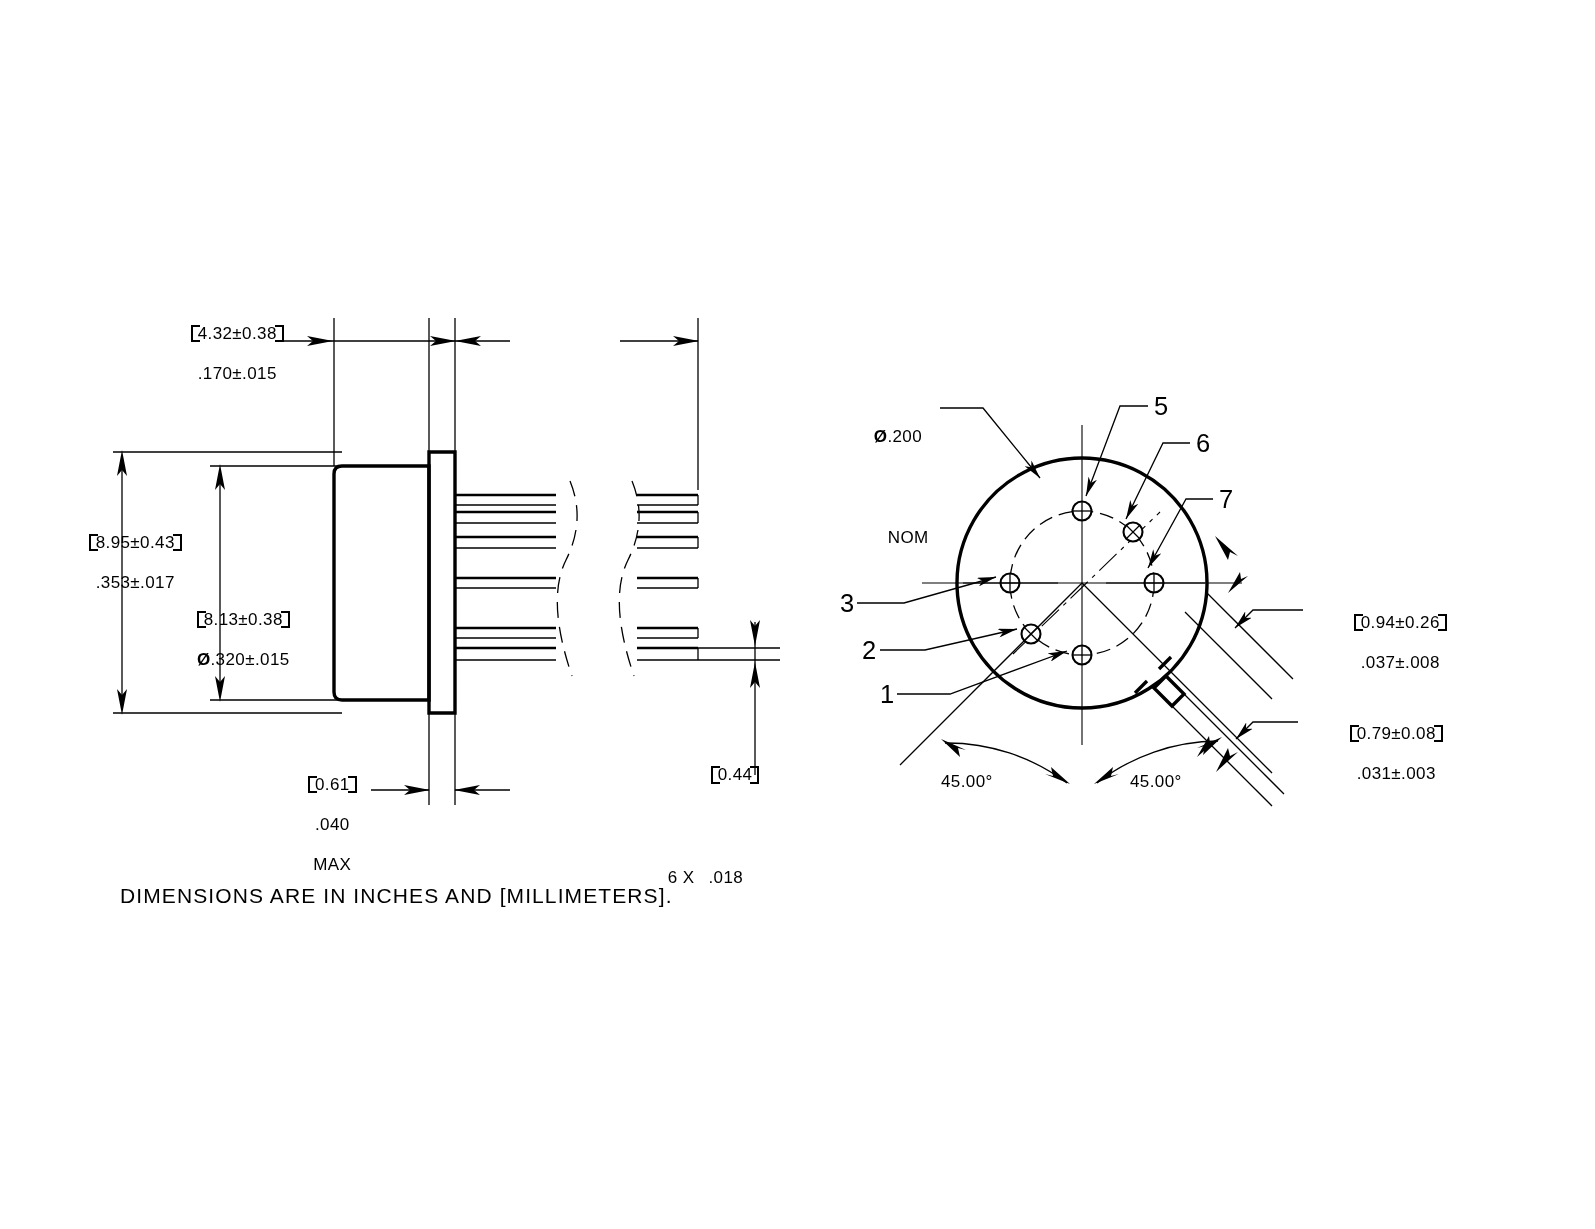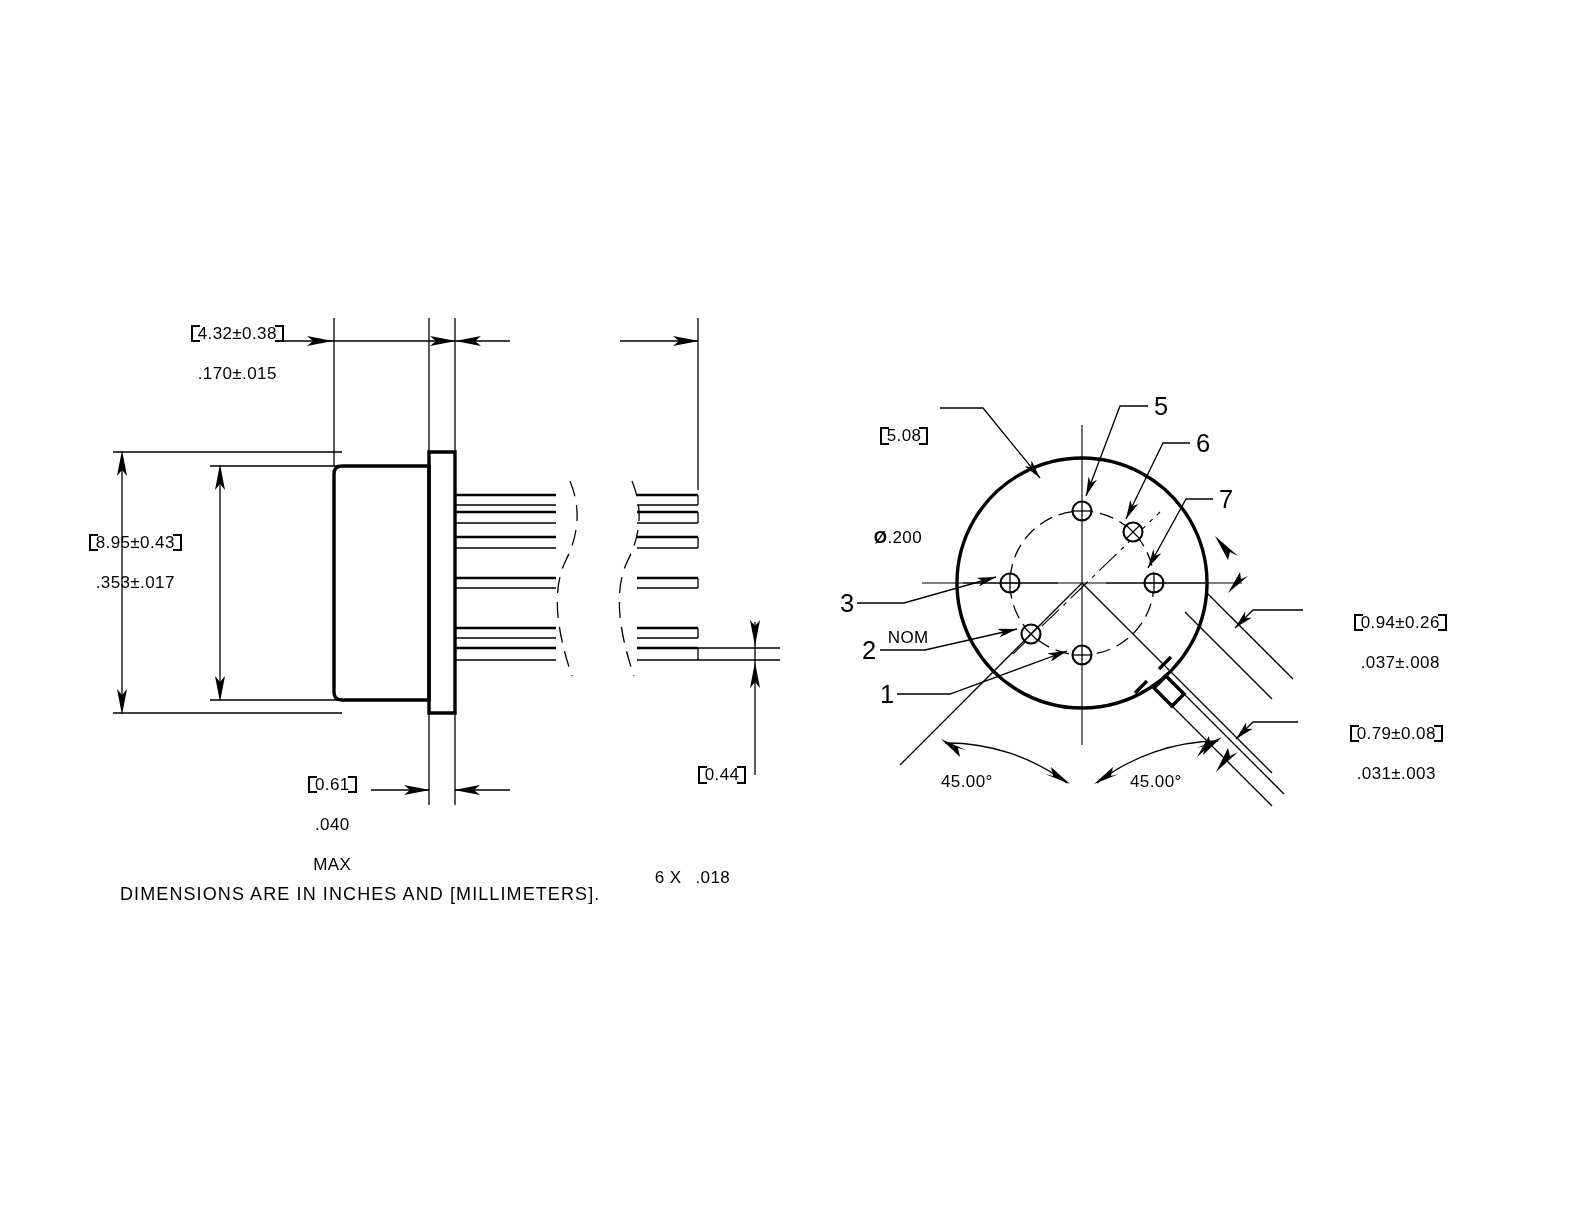"5.08" div { html: <div> <span>5.08</span> </div> -> none }
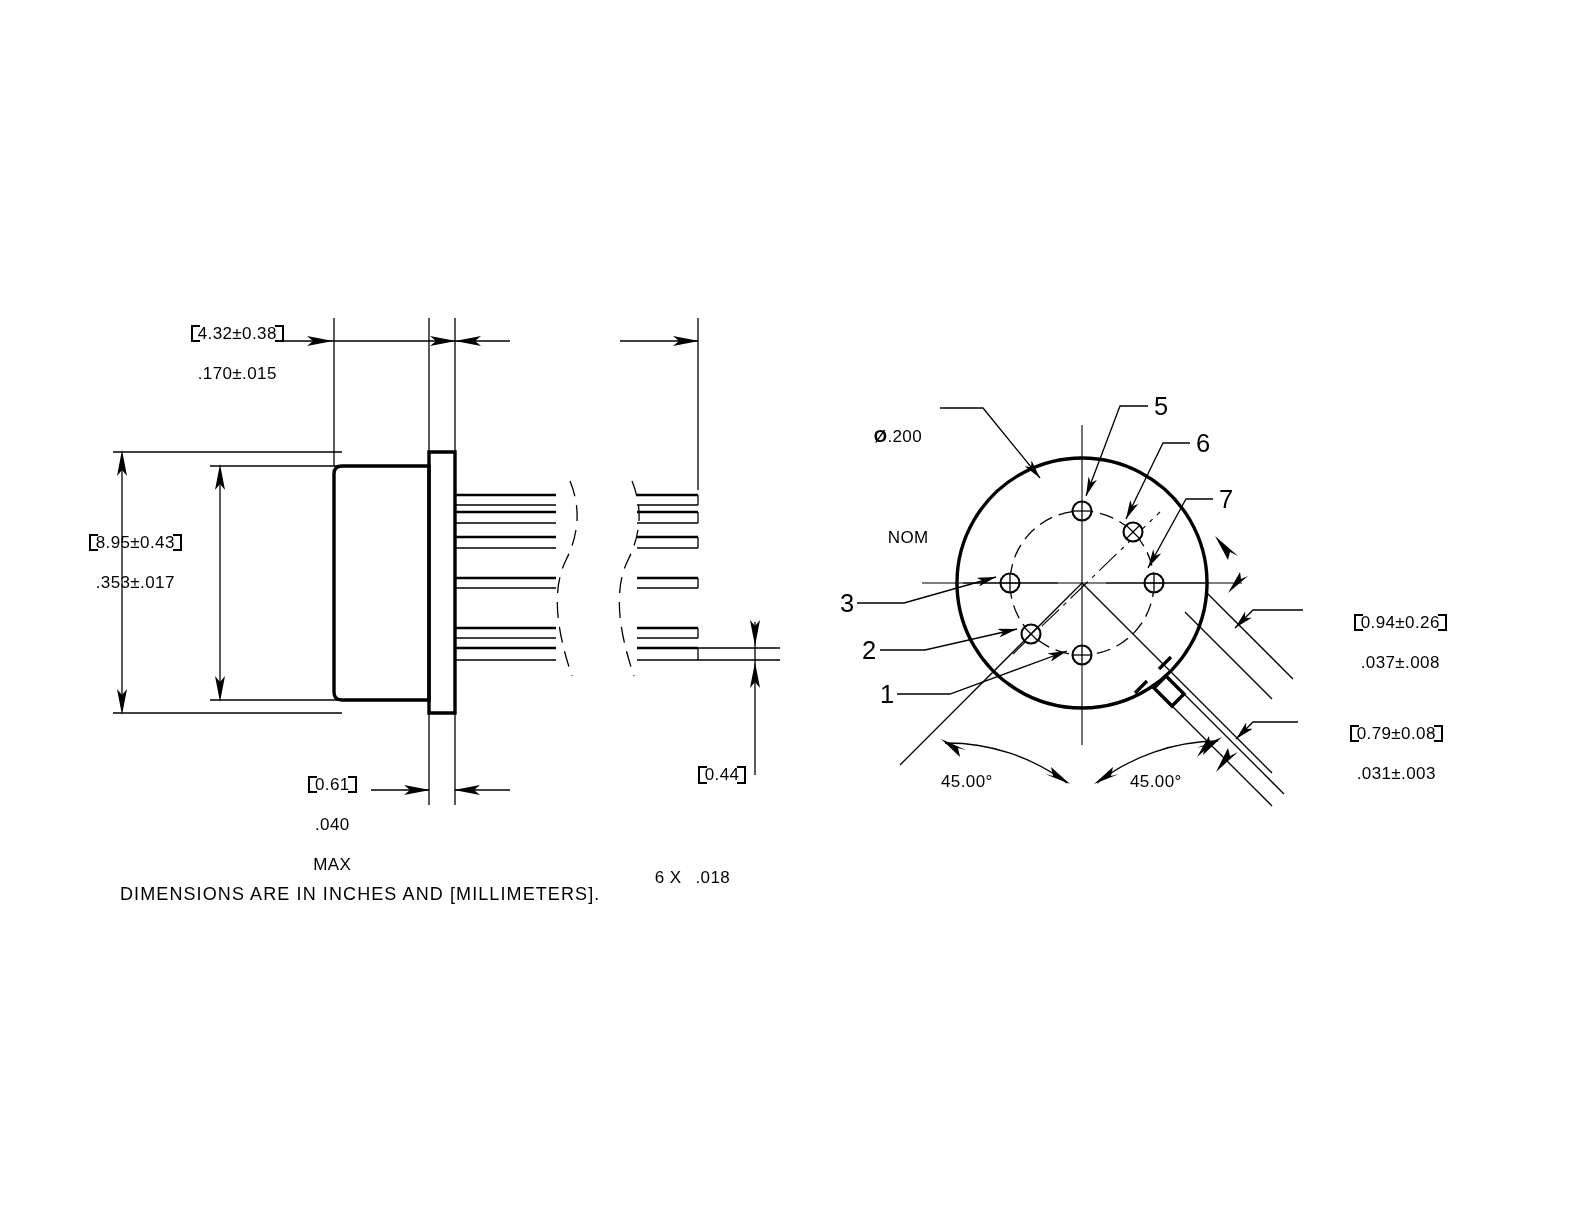"8.13±0.38" div.txt { html: none -> <div> <span>8.13±0.38</span><br> <span>Ø</span><span>.320±.015</span> </div> }
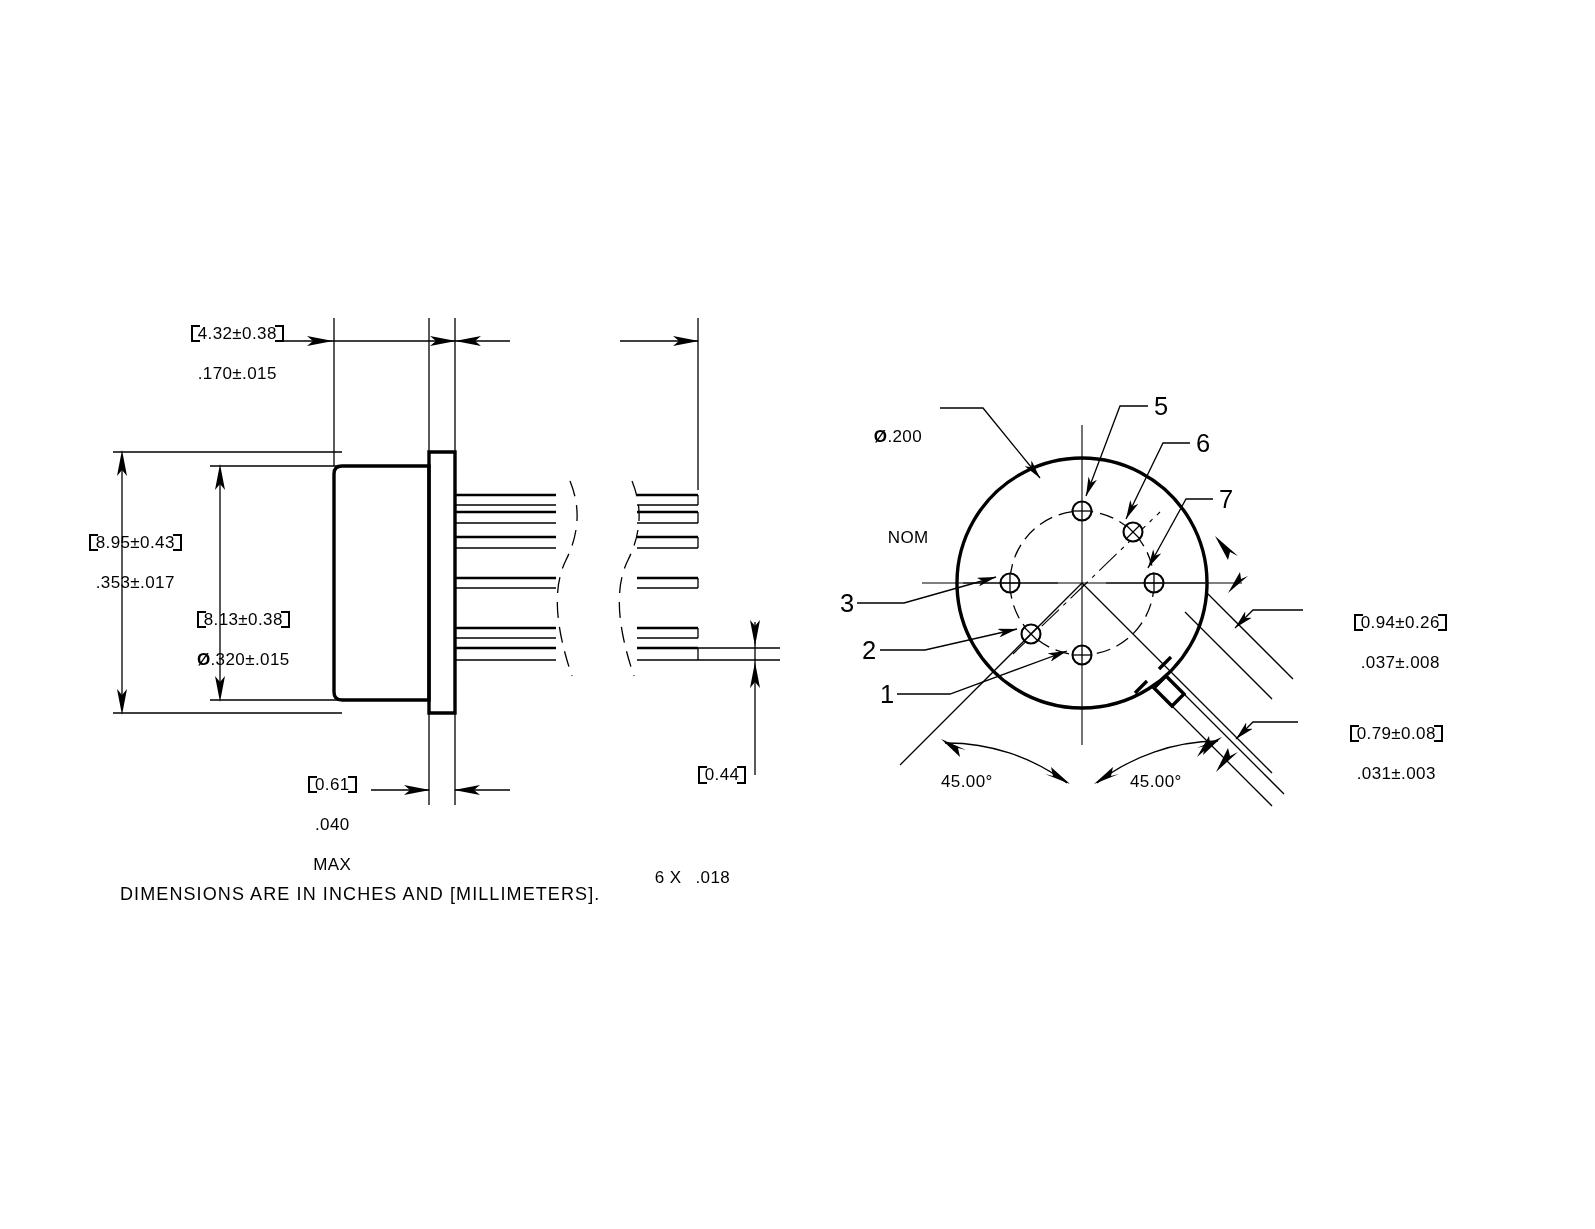"0.44" div.txt { left: 624px -> 637px }
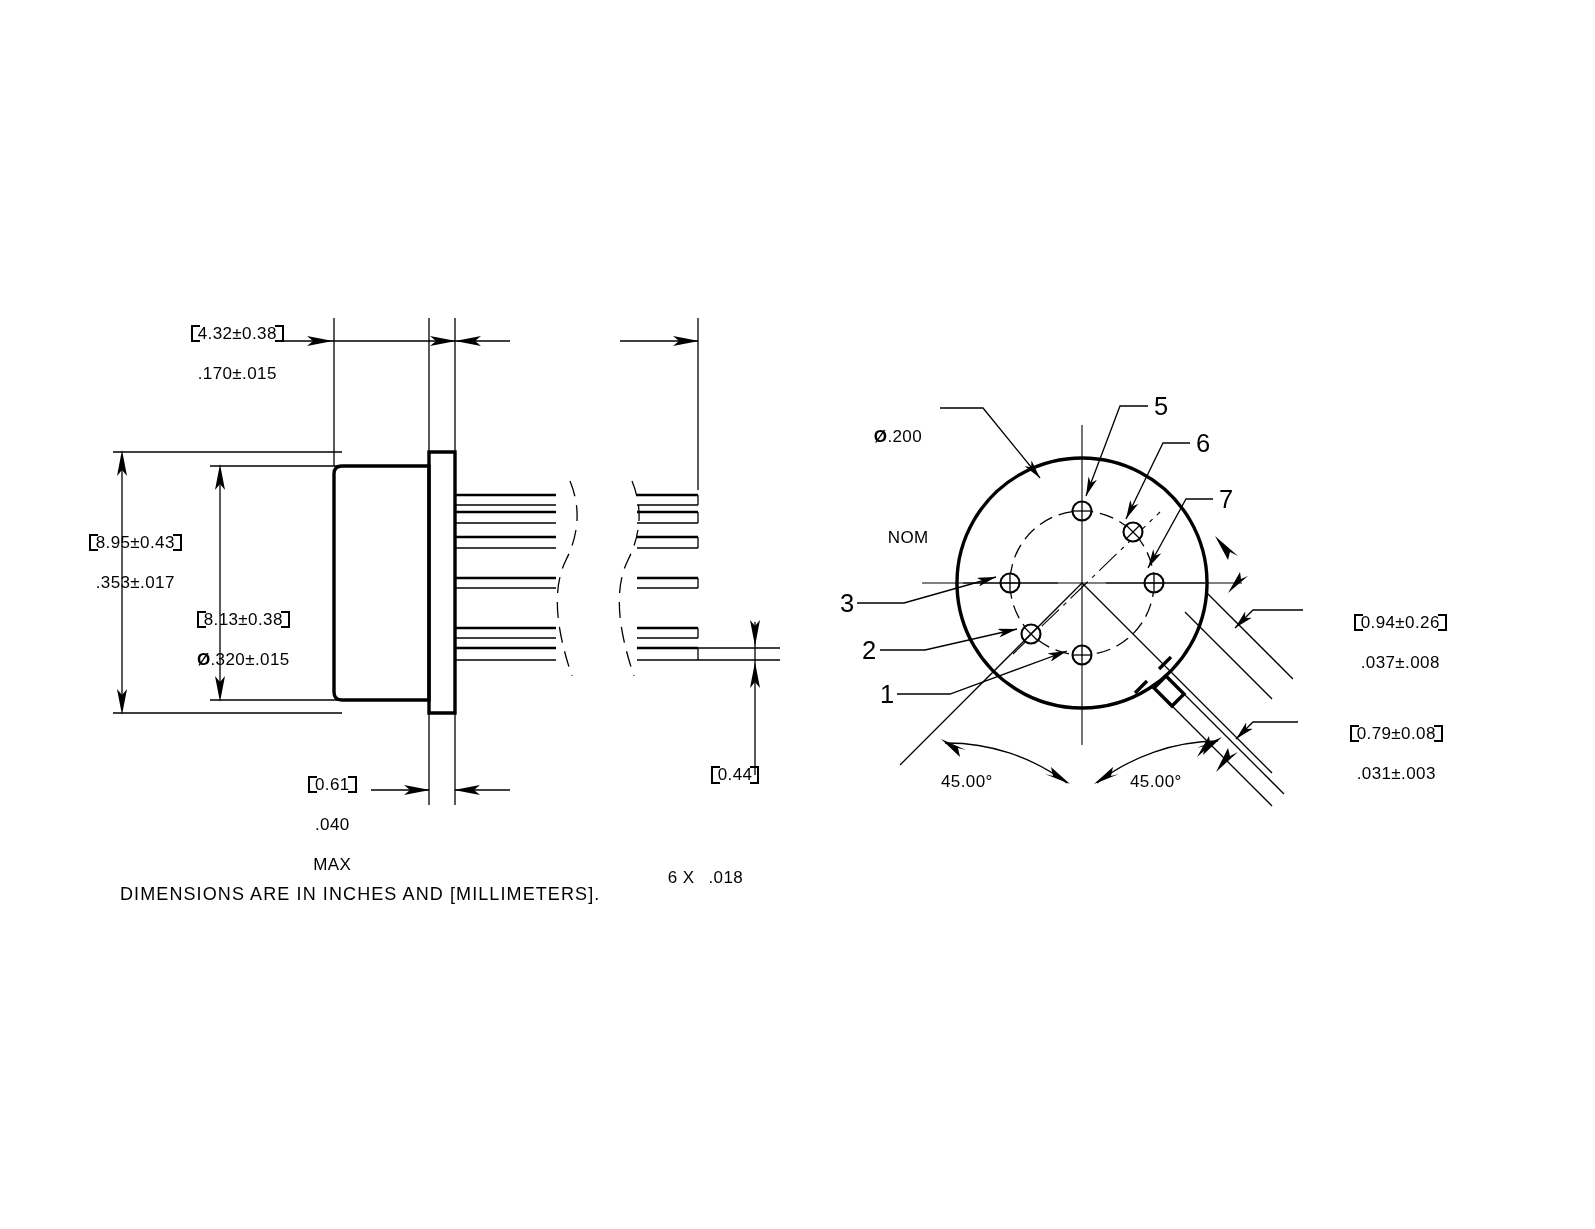"DIMENSIONS ARE IN INCHES AND" .notetxt { font-size: 18px -> 21px }
